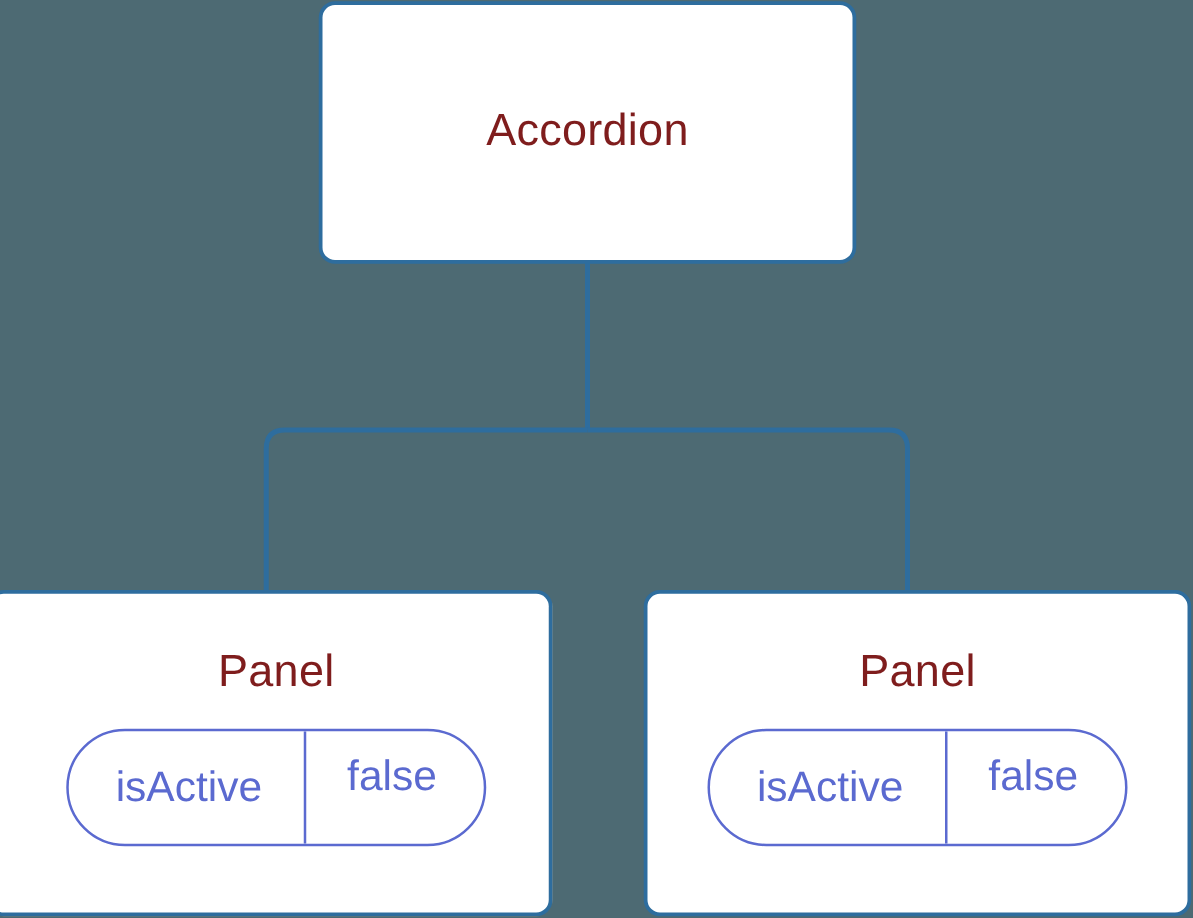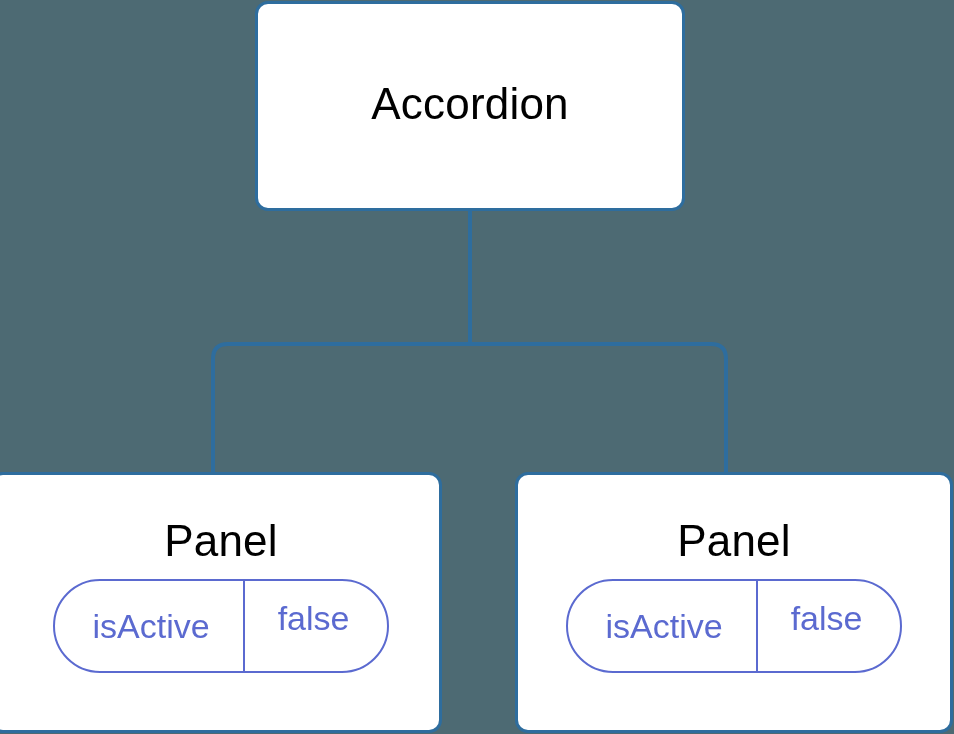"Accordion" .node-title { color: #000000 -> #7f1d1d; font-size: 44px -> 36px }
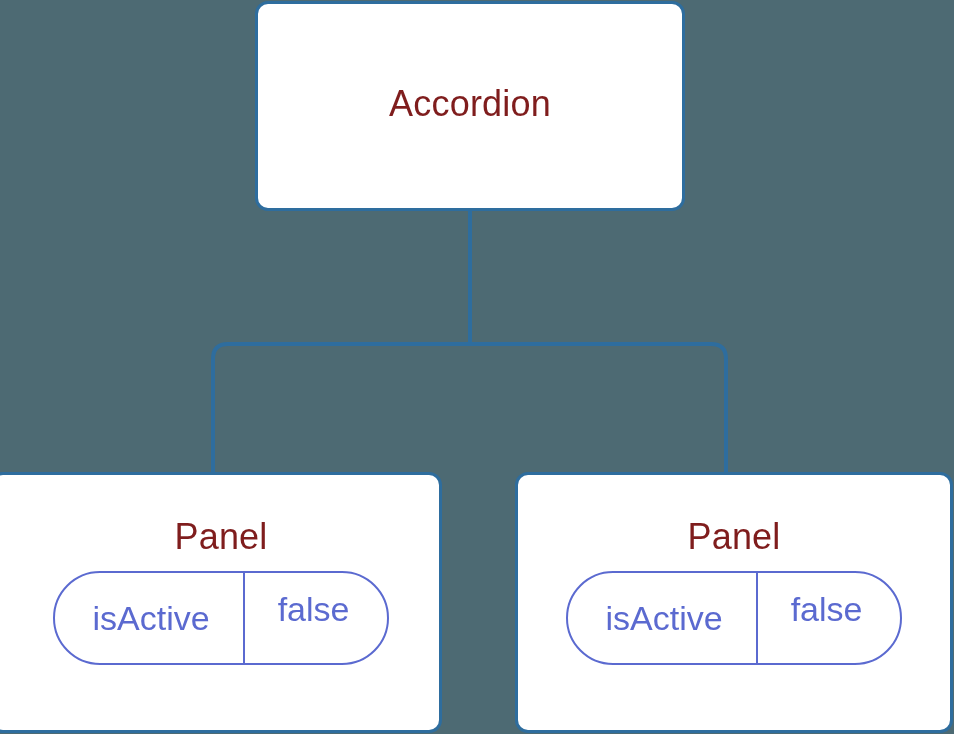"isActive" .prop-pill { margin-top: 14px -> 26px }
